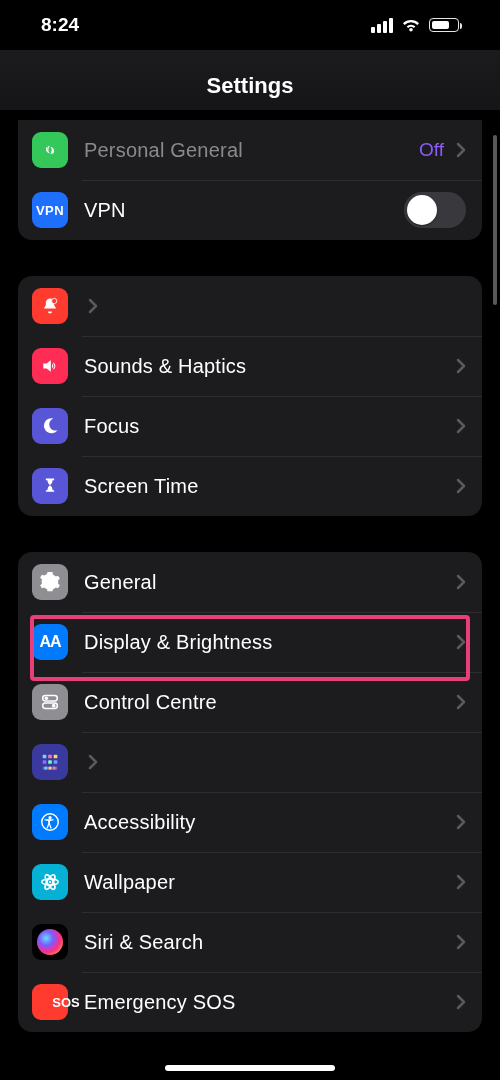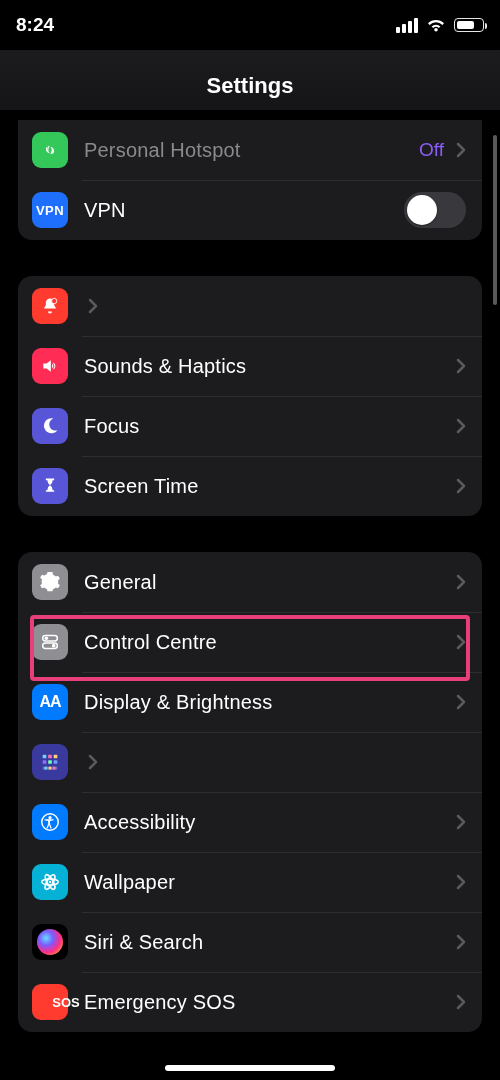"8:24" .statusbar { padding: 0 16px -> 0 41px }
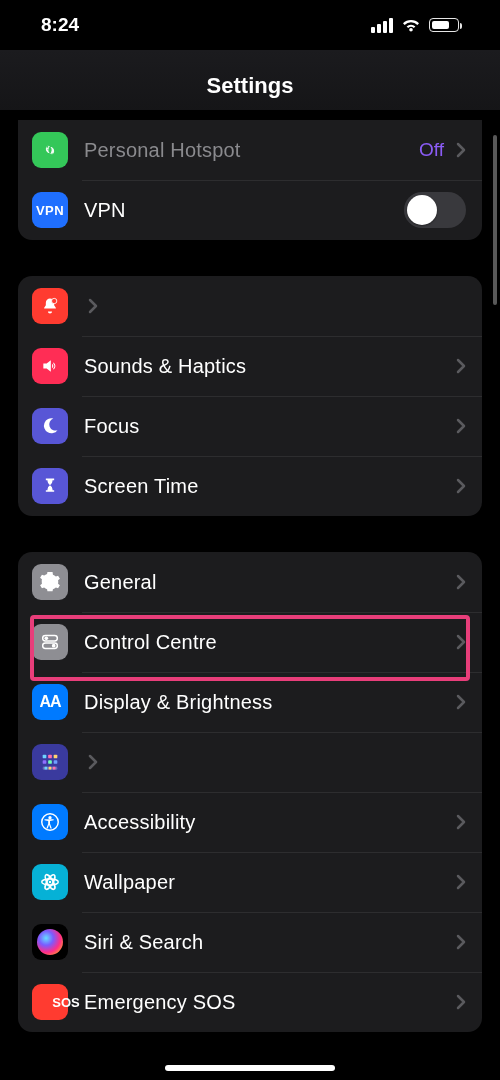"Personal Hotspot" div.label { text: Hotspot -> General }
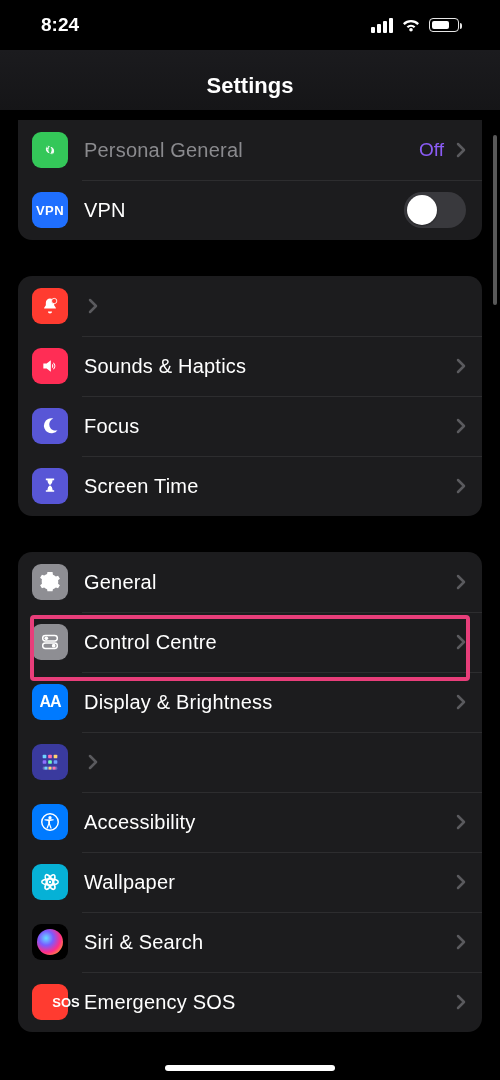"Control Centre" div.row { order: before "AA" -> after "AA" }
